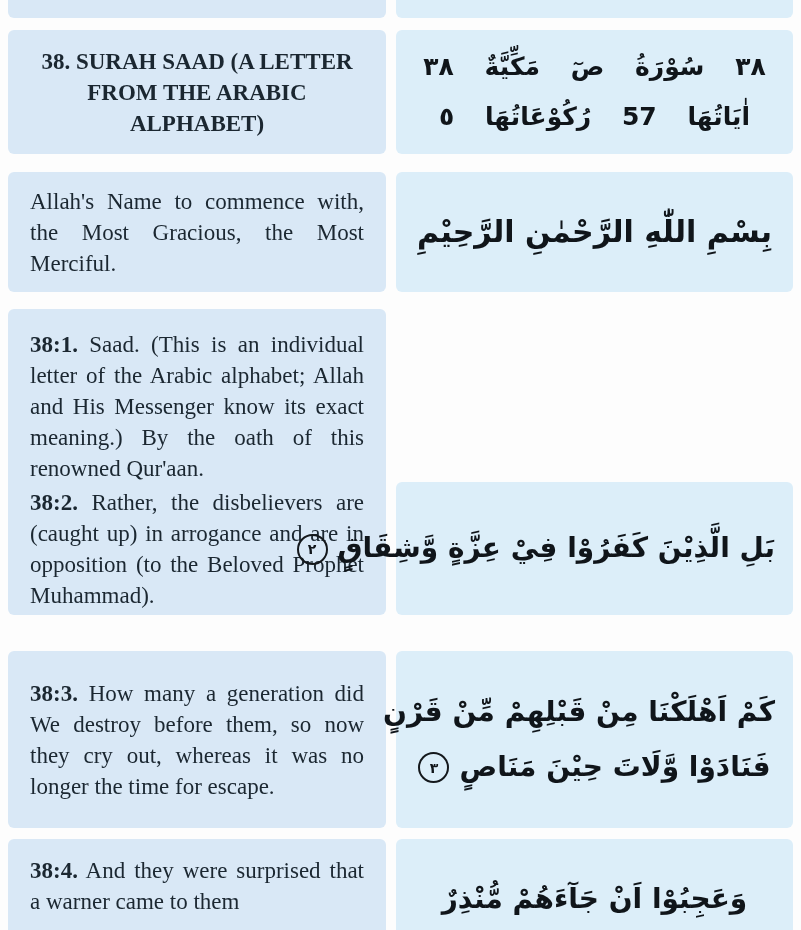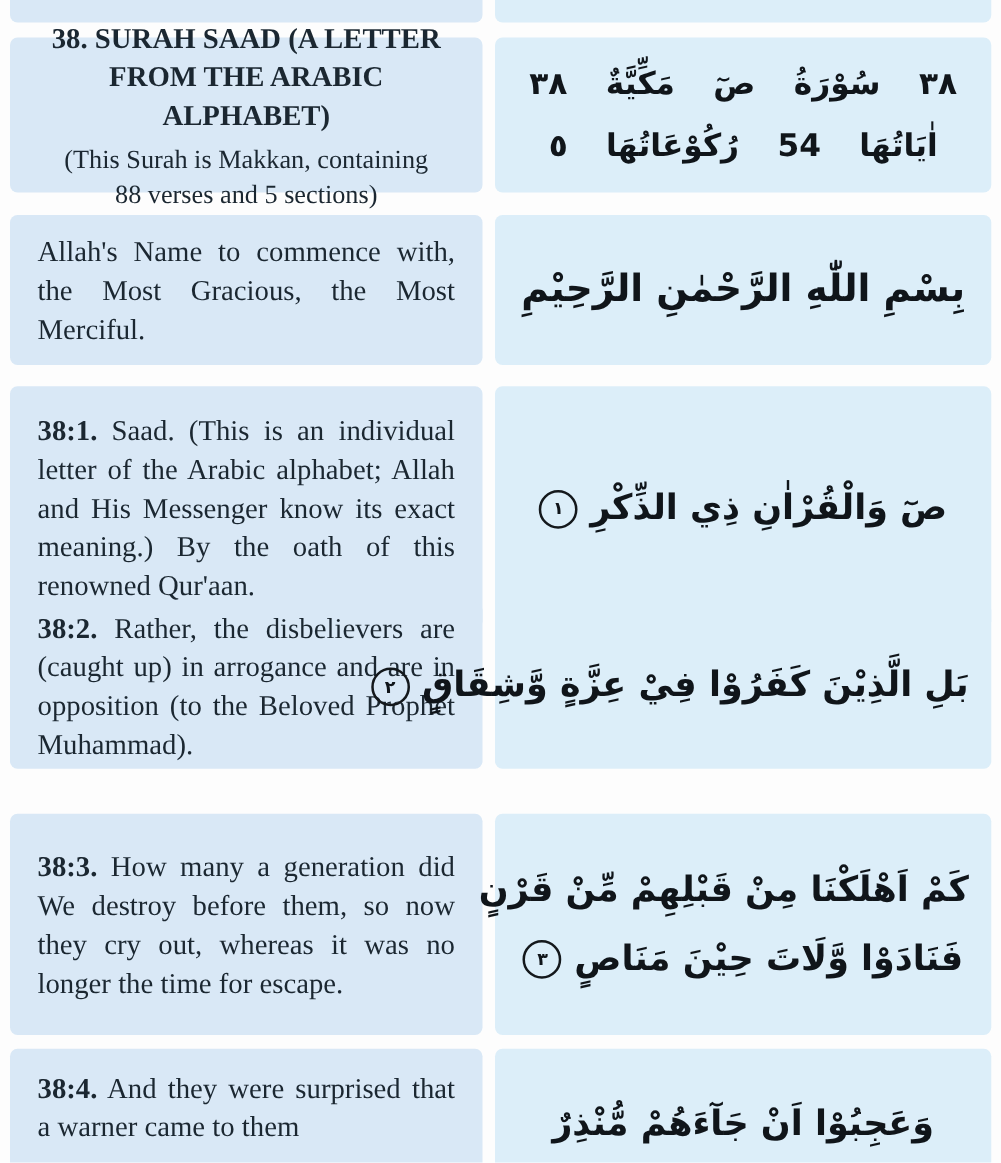"(This Surah is Makkan, containing" p.hdr-sub { html: <p> <span>(This Surah is Makkan, containing</span><br> <span>88 verses and 5 sections)</span> </p> -> none }
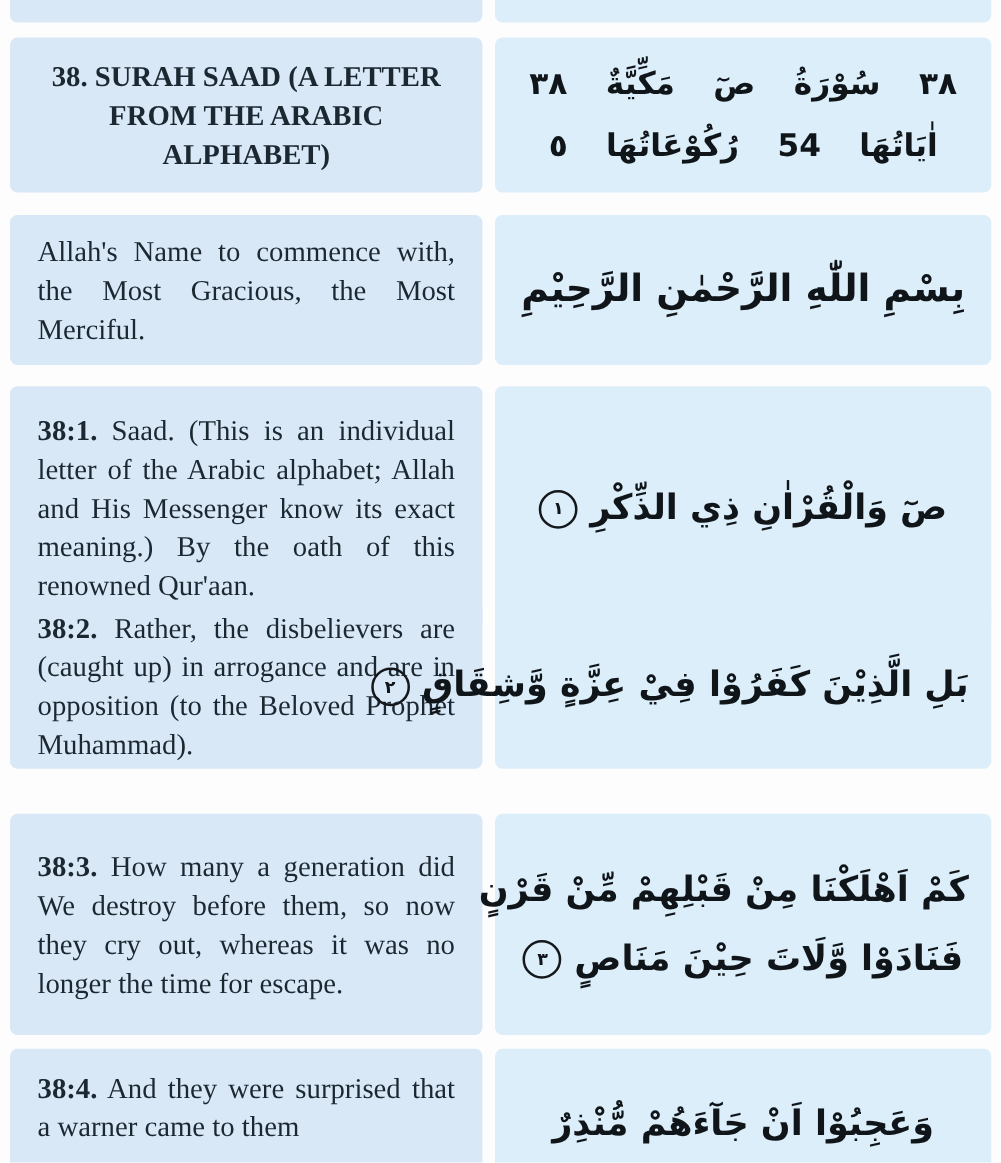"اٰيَاتُهَا 54 رُكُوْعَاتُهَا ٥" div.ar-line { text: 54 -> 57 }
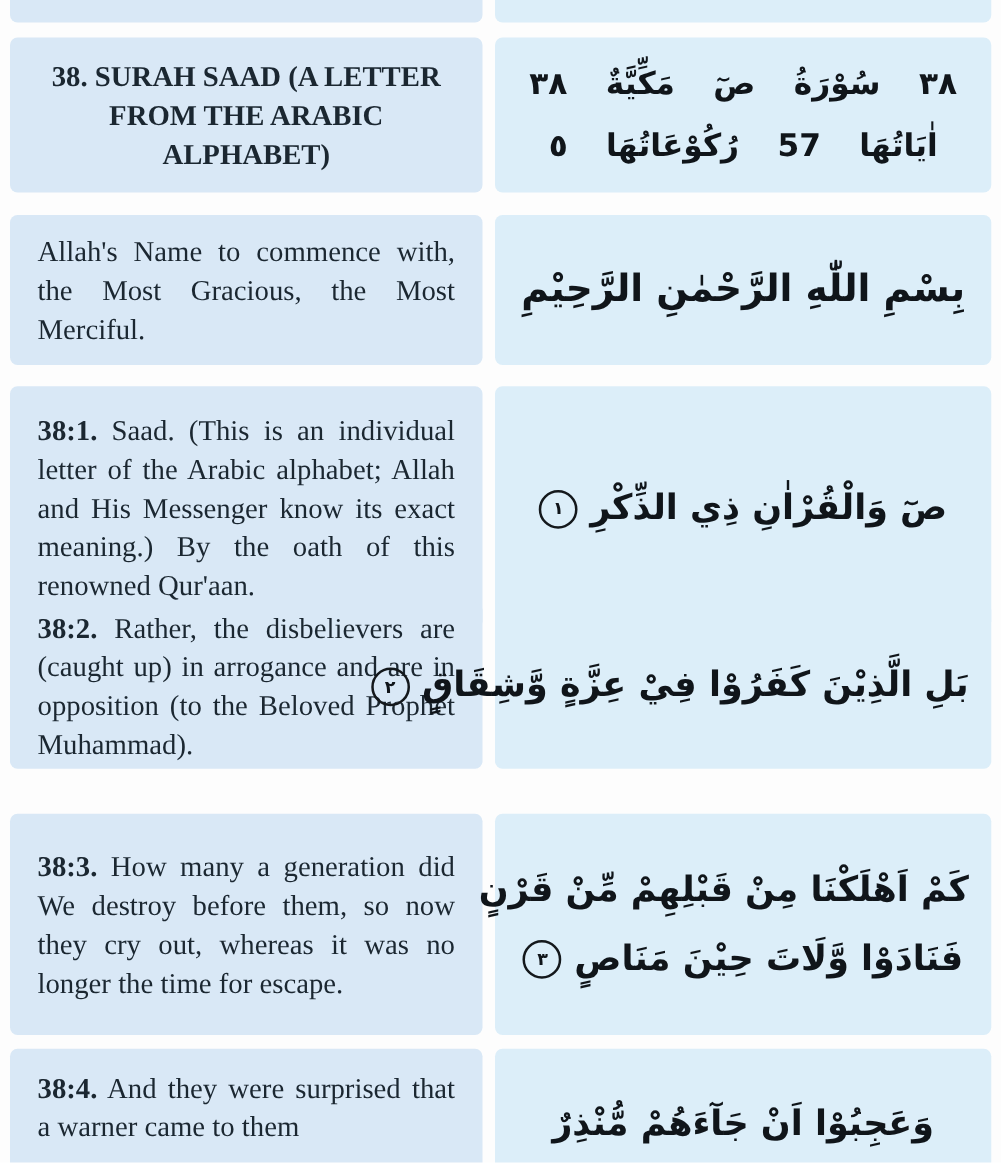"صٓ وَالْقُرْاٰنِ ذِي الذِّكْرِ١" section.card { html: <section> <div> <span>صٓ وَالْقُرْاٰنِ ذِي الذِّكْرِ</span><span>١</span> </div> </section> -> none }
